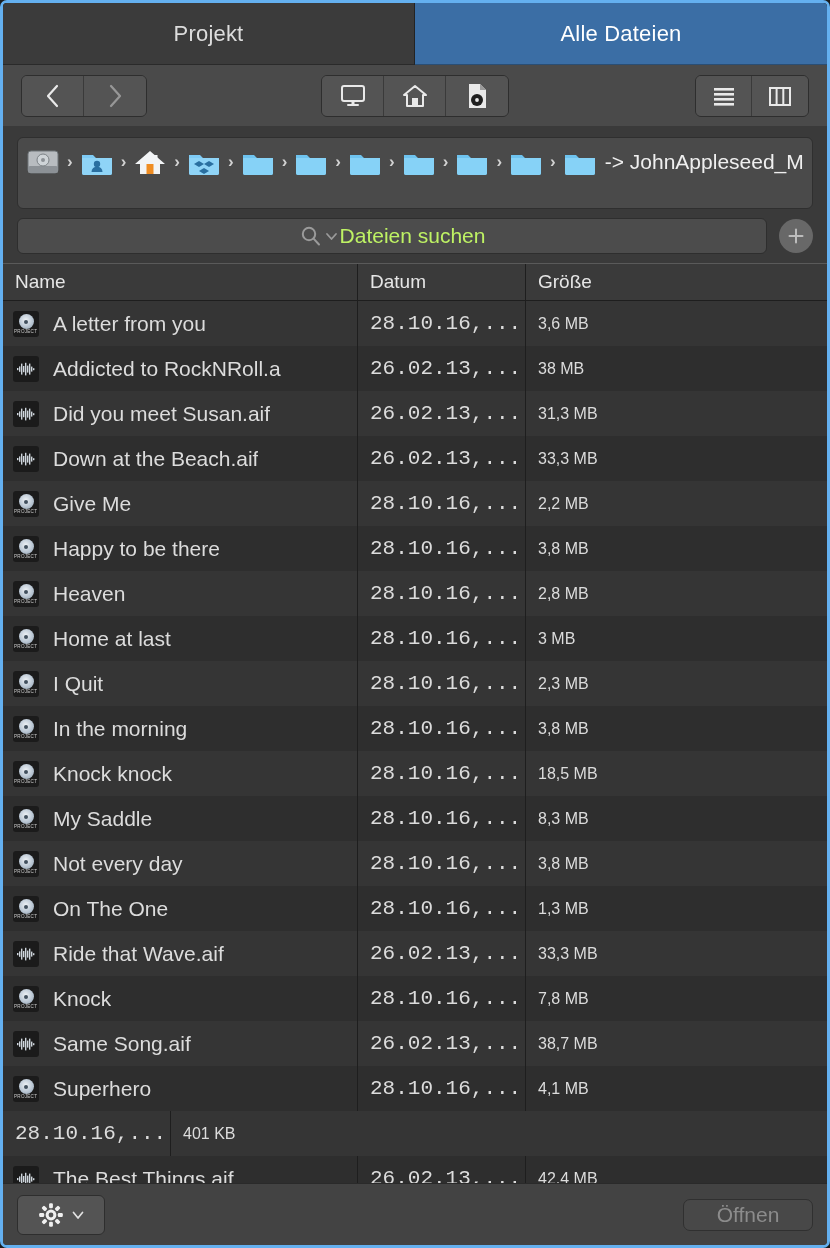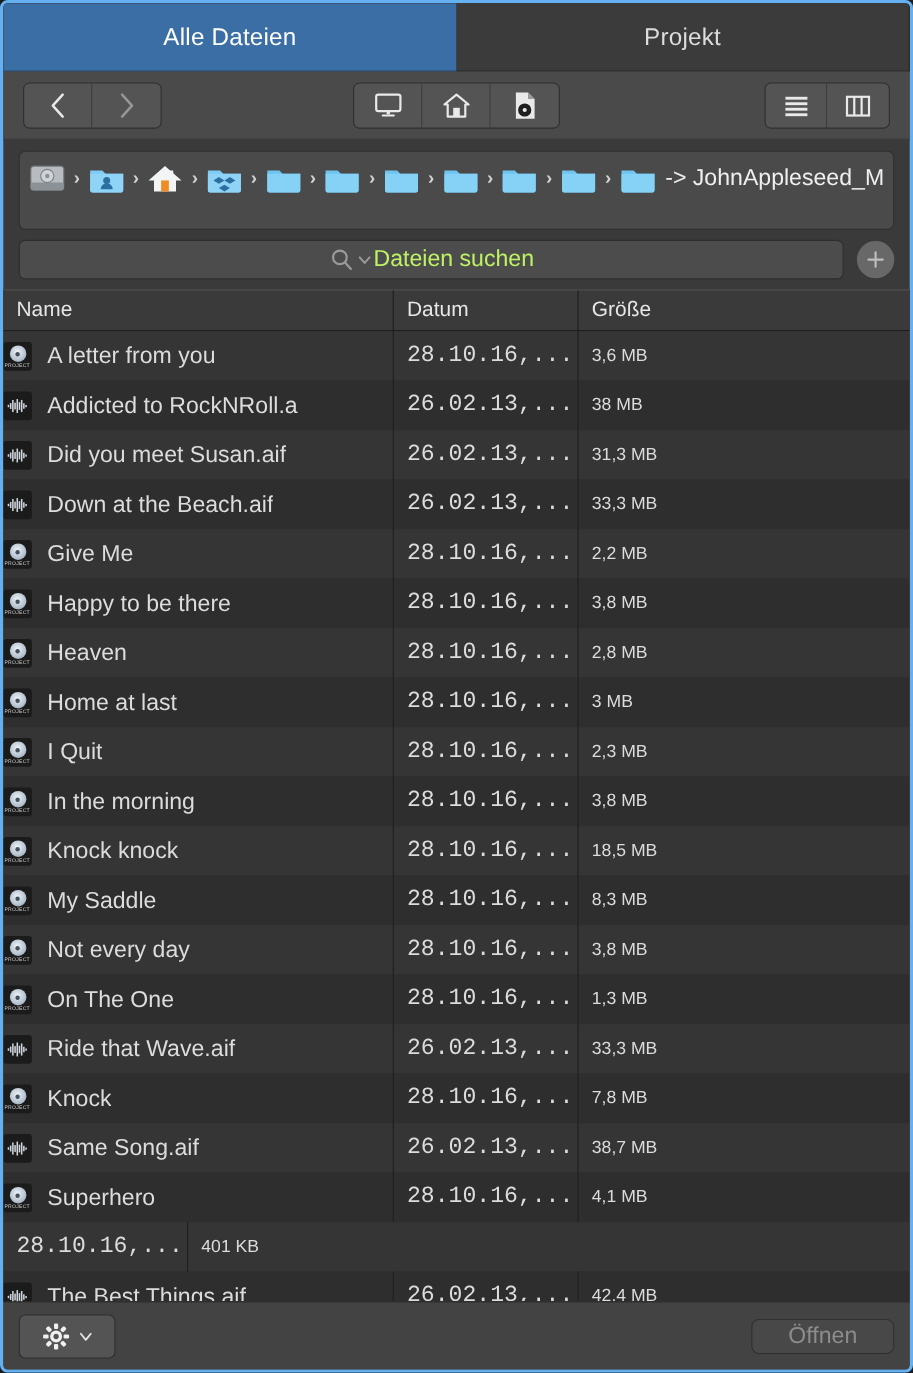"Alle Dateien" div.tab { order: before "Projekt" -> after "Projekt" }
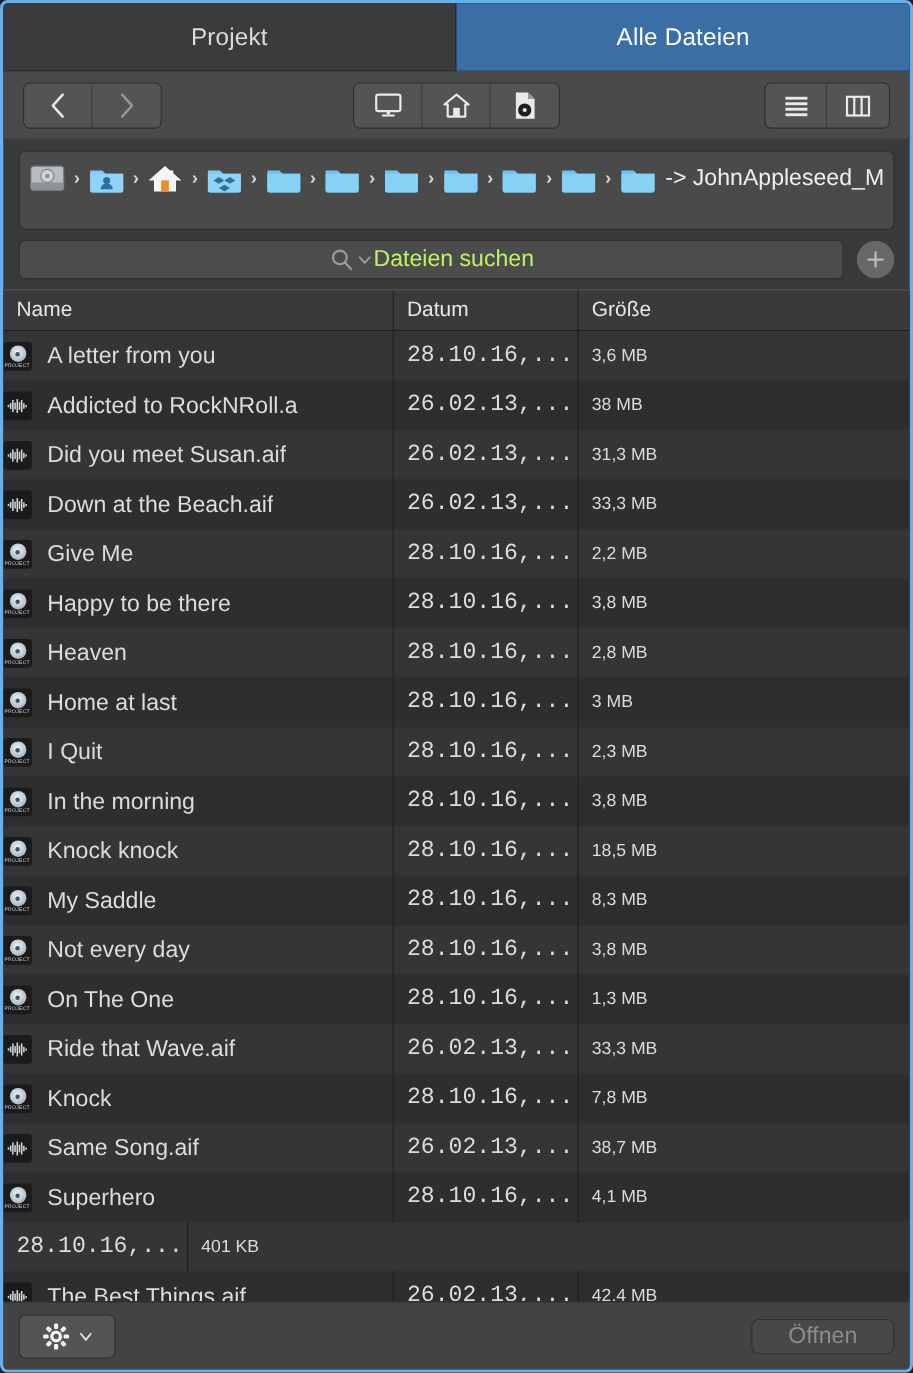"A letter from you" .cell.c-name { padding-left: none -> 10px }
